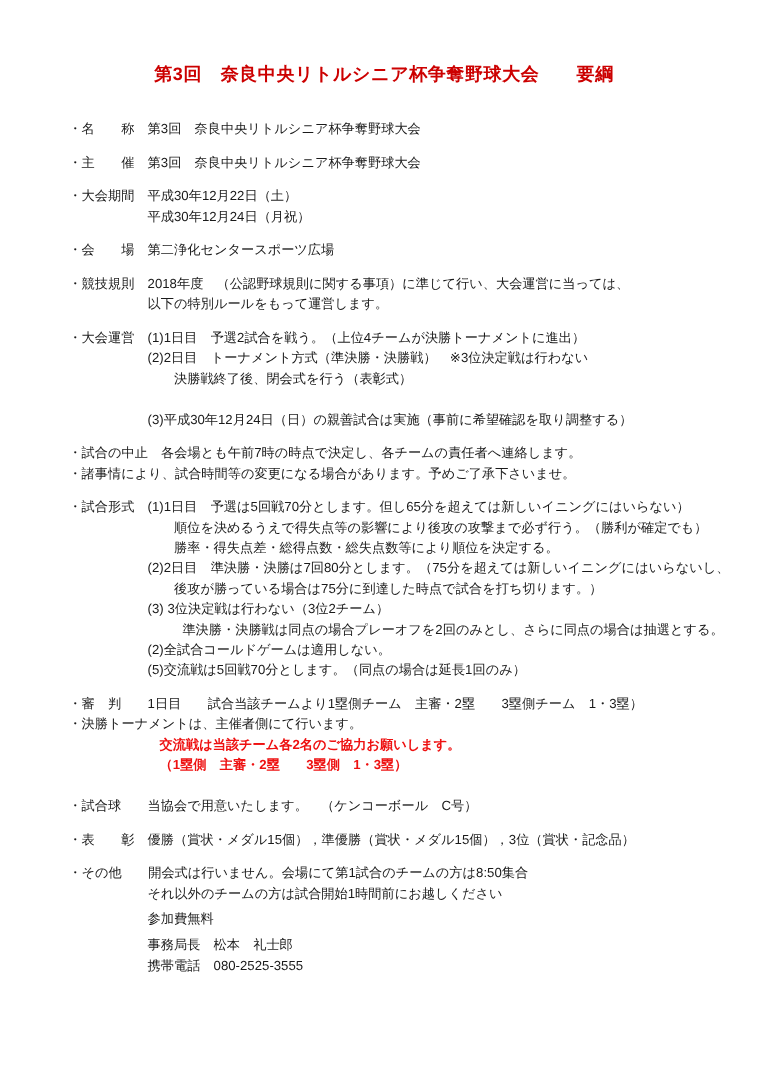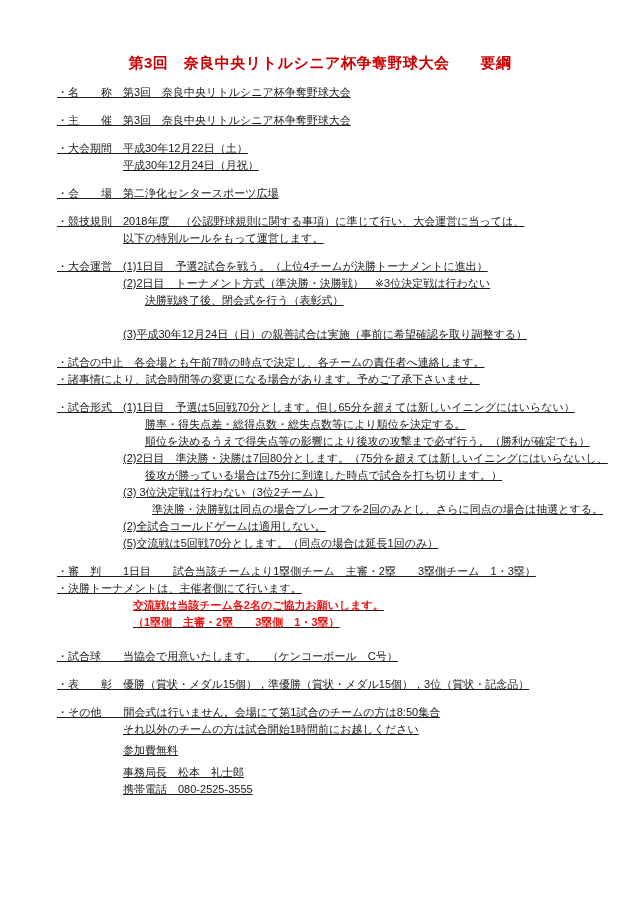"・名 称 第3回 奈良中央リトルシニア杯争奪野球大会" .doc-body { margin-top: 11px -> 27px; text-decoration: underline -> none }
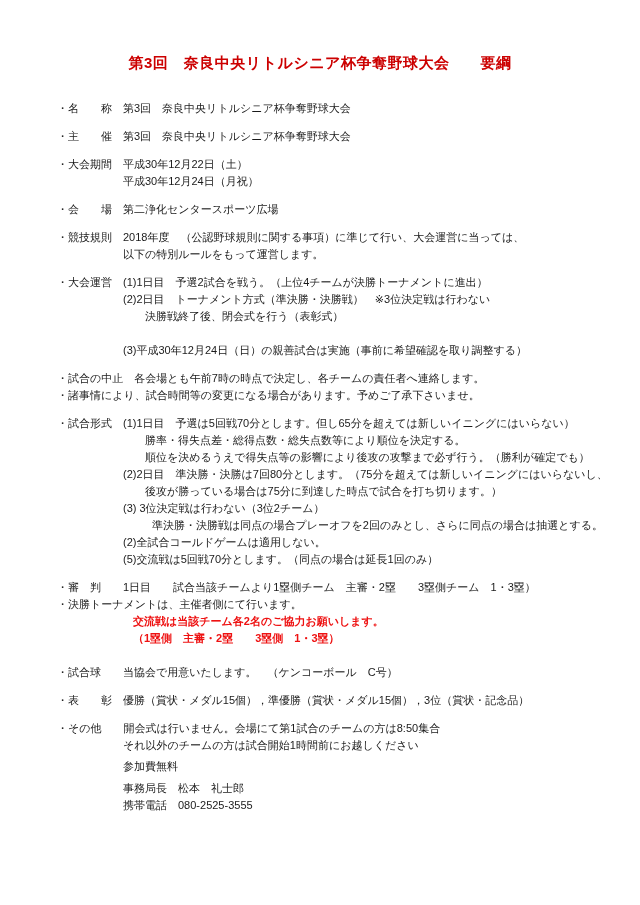"勝率・得失点差・総得点数・総失点数等により順位を決定する。" div.row { order: before "順位を決めるうえで得失点等の影響により後攻の攻撃まで必ず行う。（勝利が確定でも）" -> after "順位を決めるうえで得失点等の影響により後攻の攻撃まで必ず行う。（勝利が確定でも）" }
